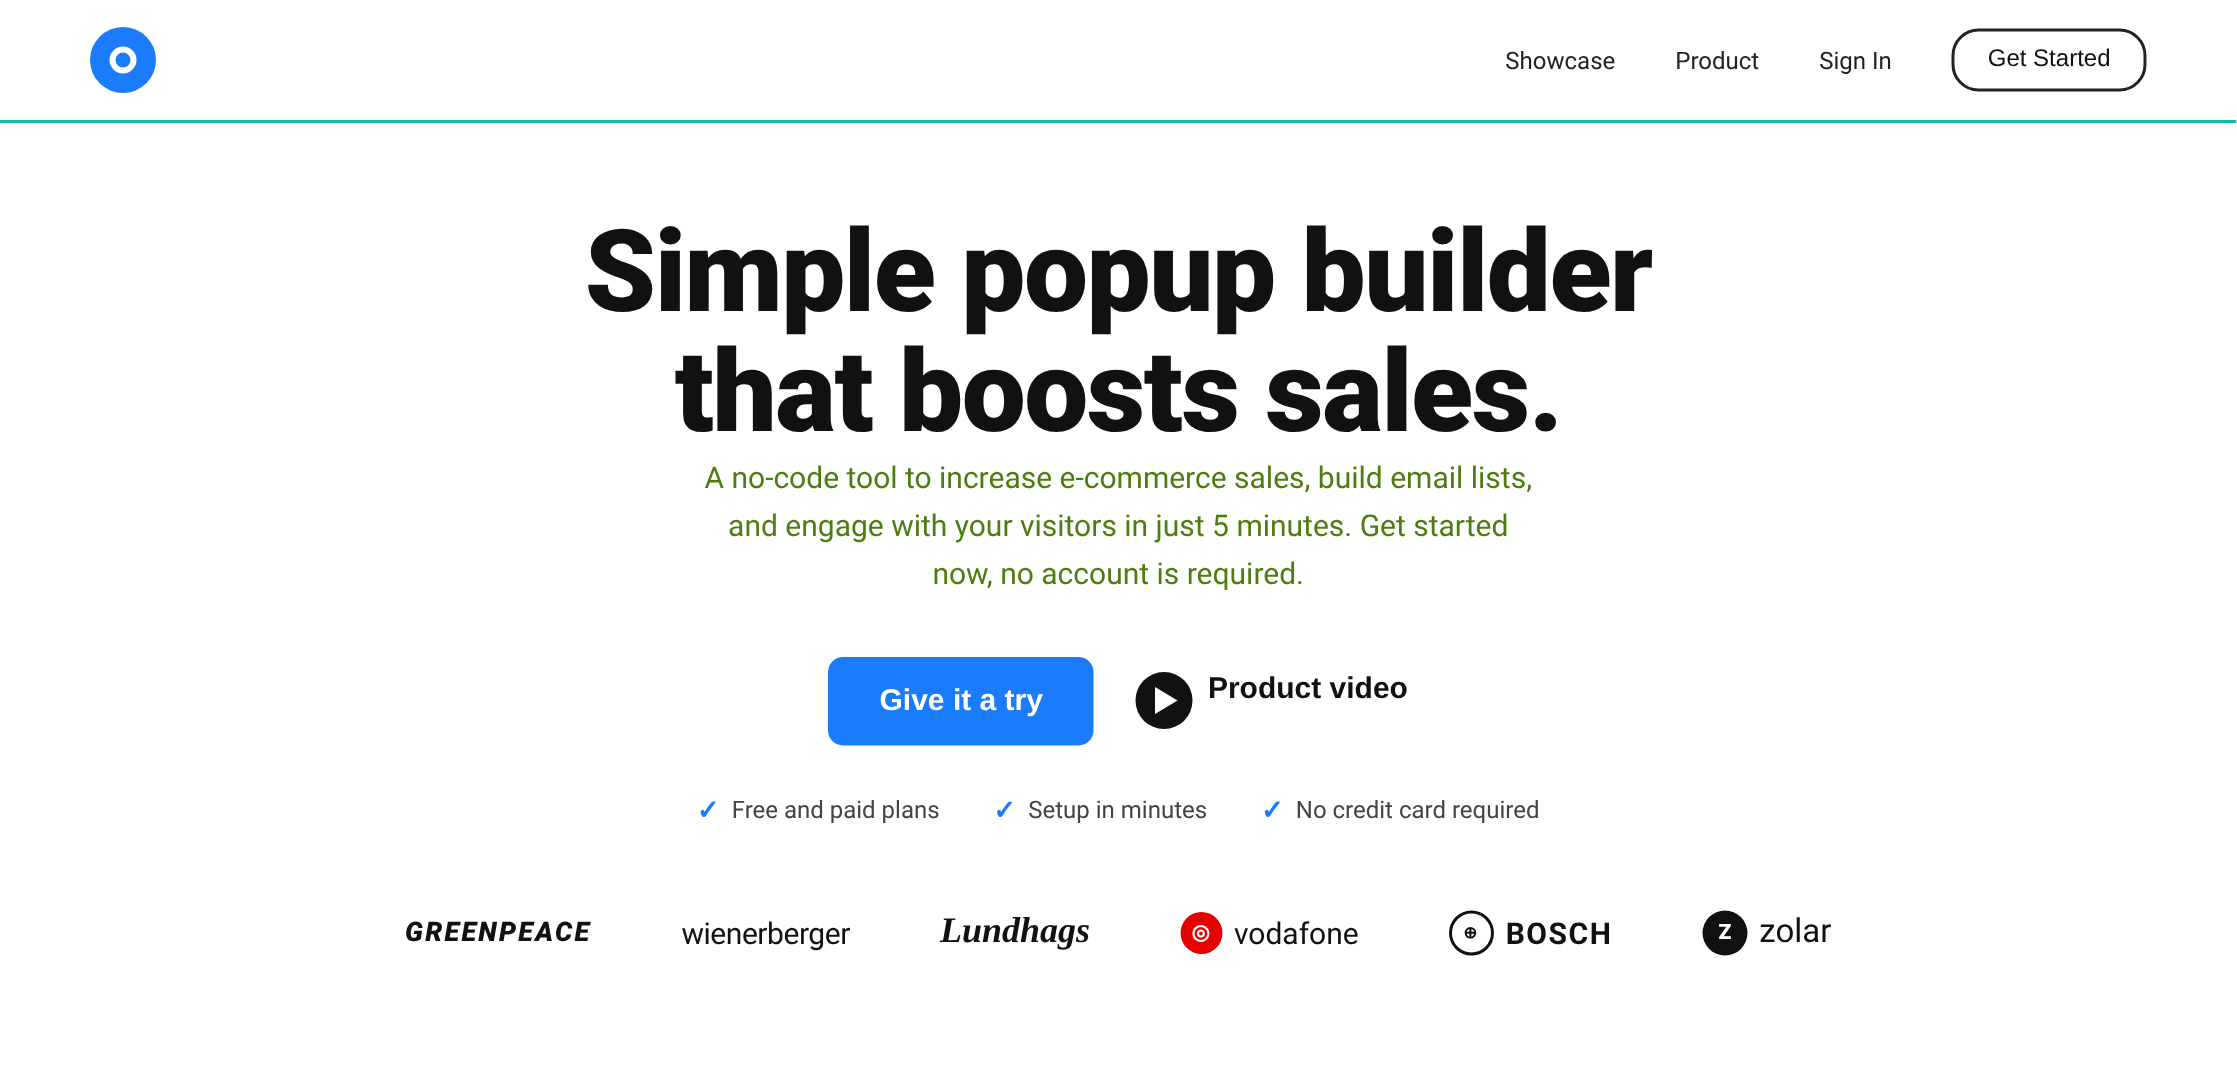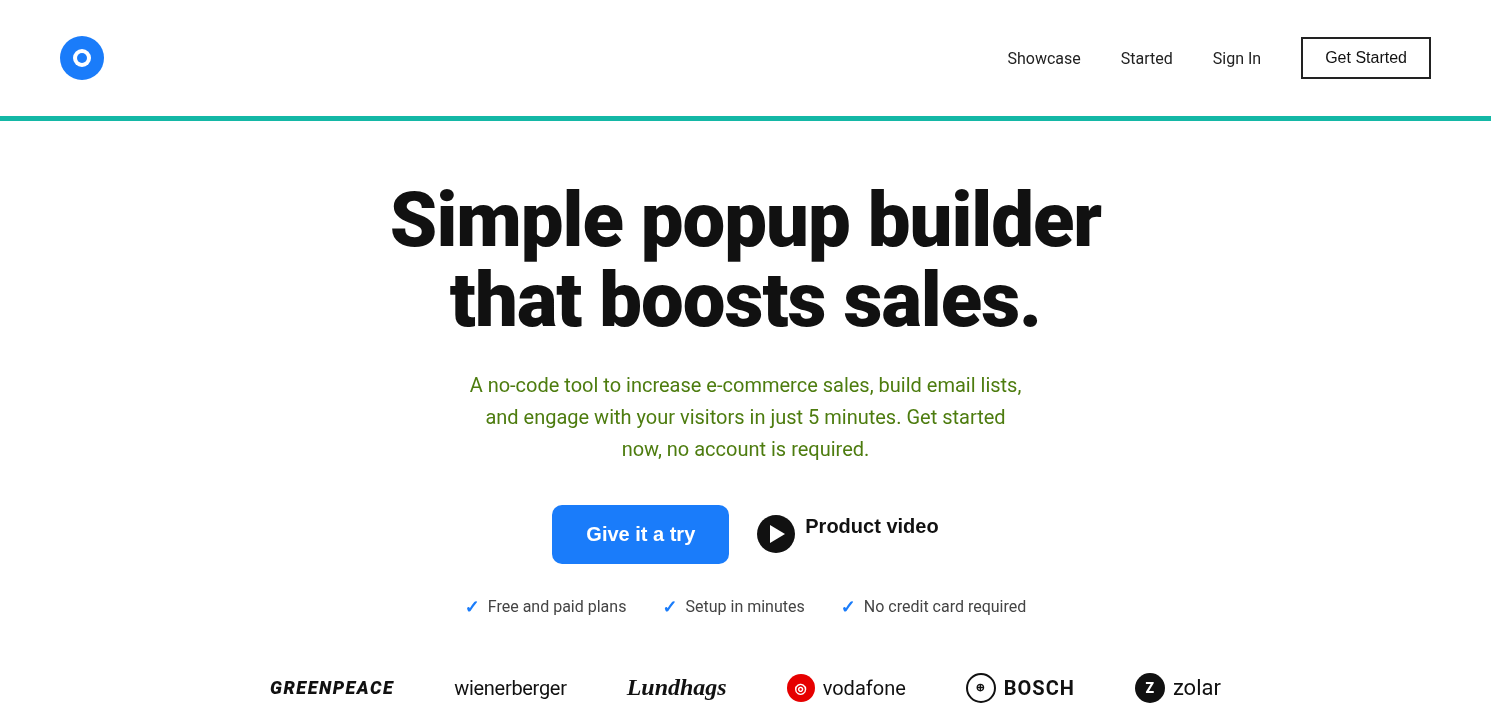"Showcase" nav { border-bottom: 5px solid #14b8a6 -> 2px solid #14b8a6; padding: 36px 60px -> 18px 60px }
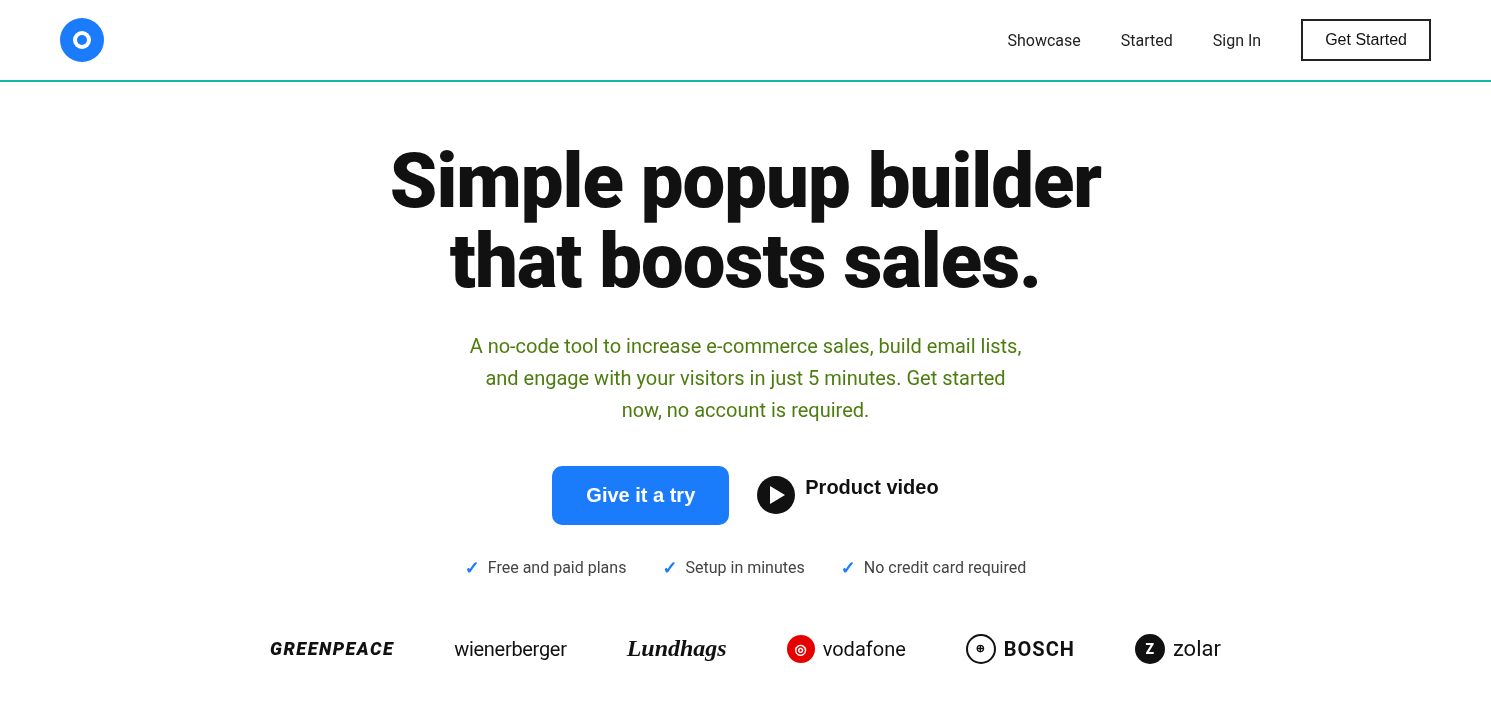"Started" a.nav-link { text: Started -> Product }
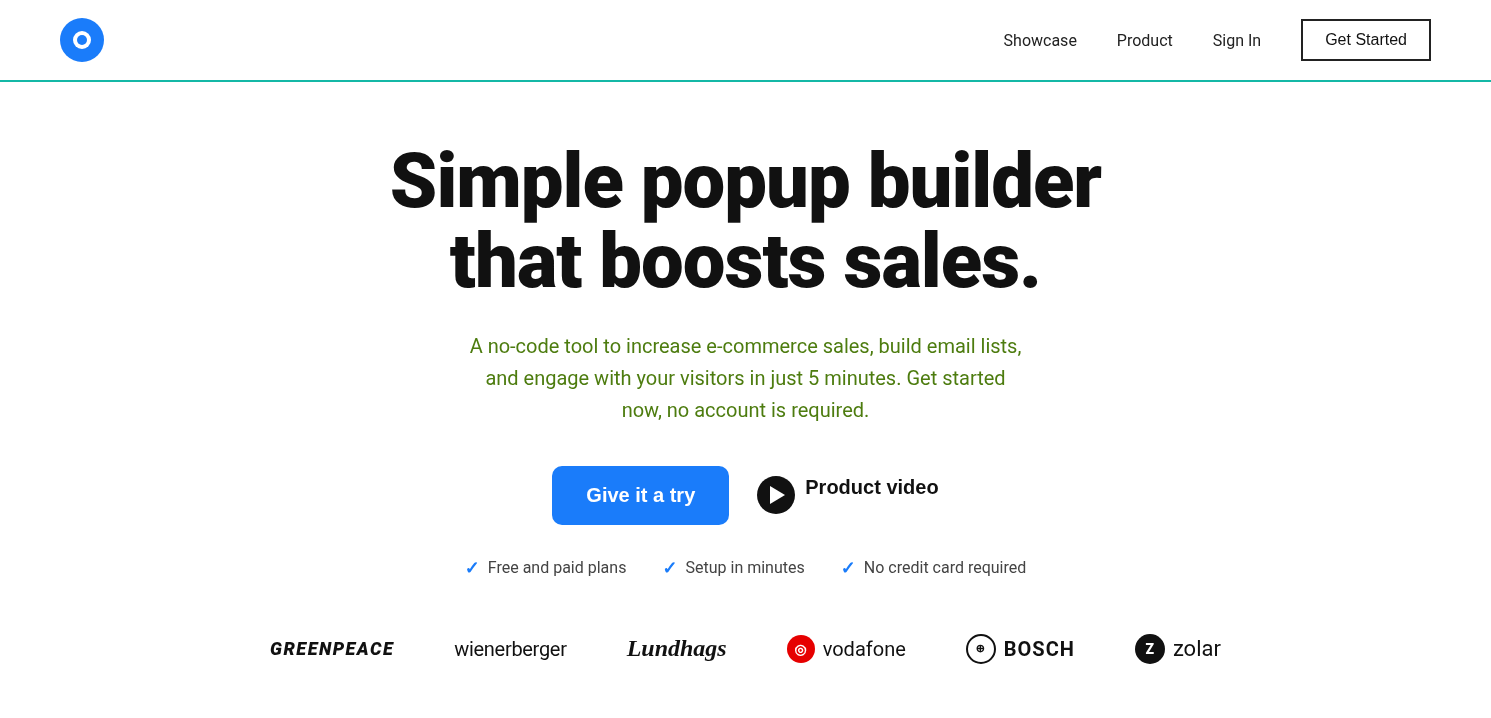"Get Started" .nav-cta { border-radius: 0 -> 18px }
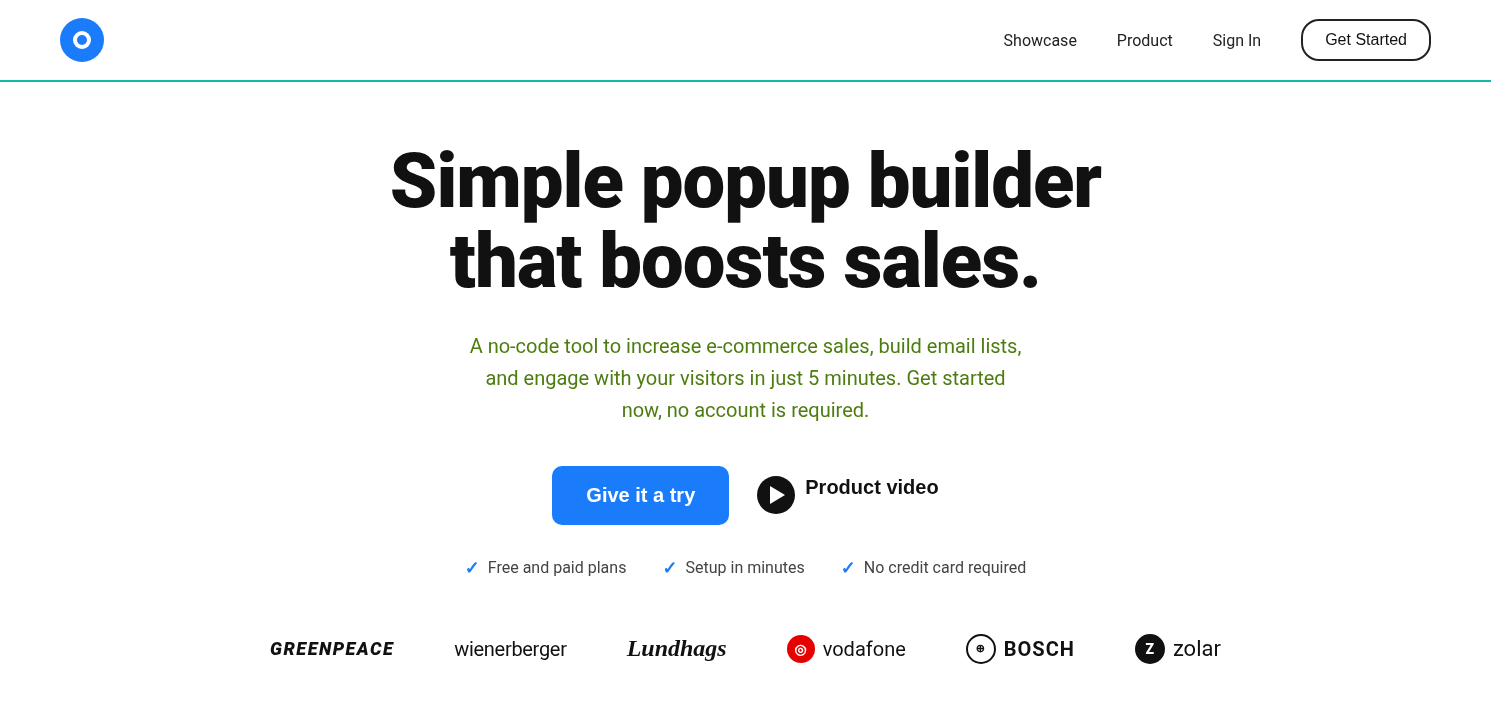"Simple popup builder that boosts" .hero-title { margin-bottom: 28px -> none }
